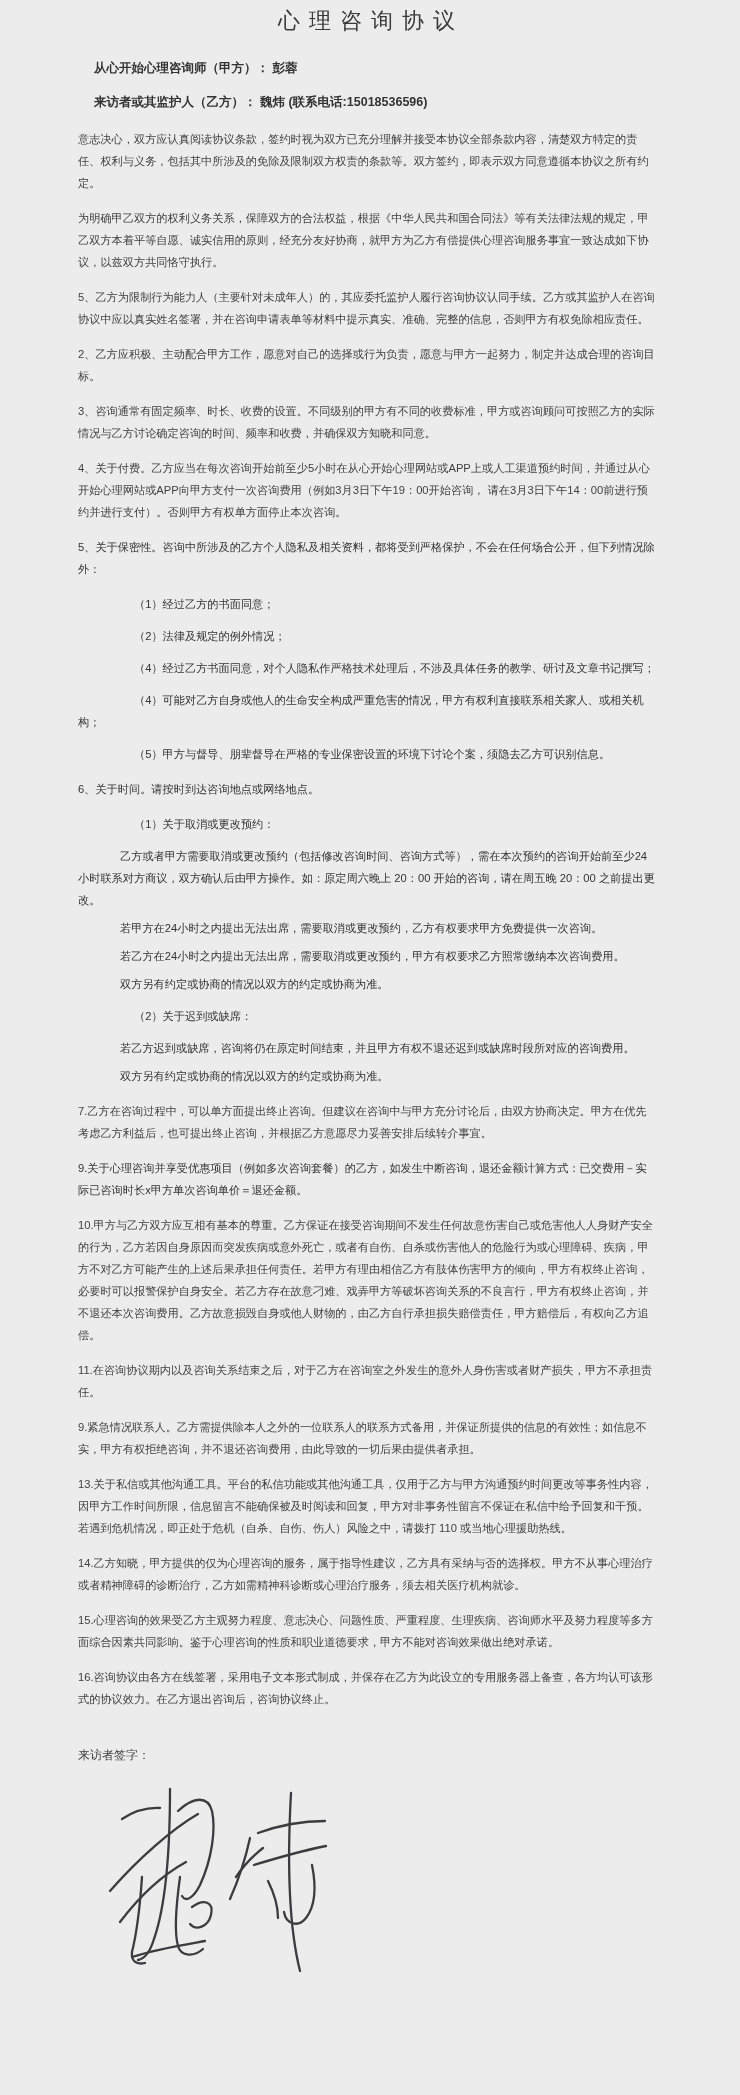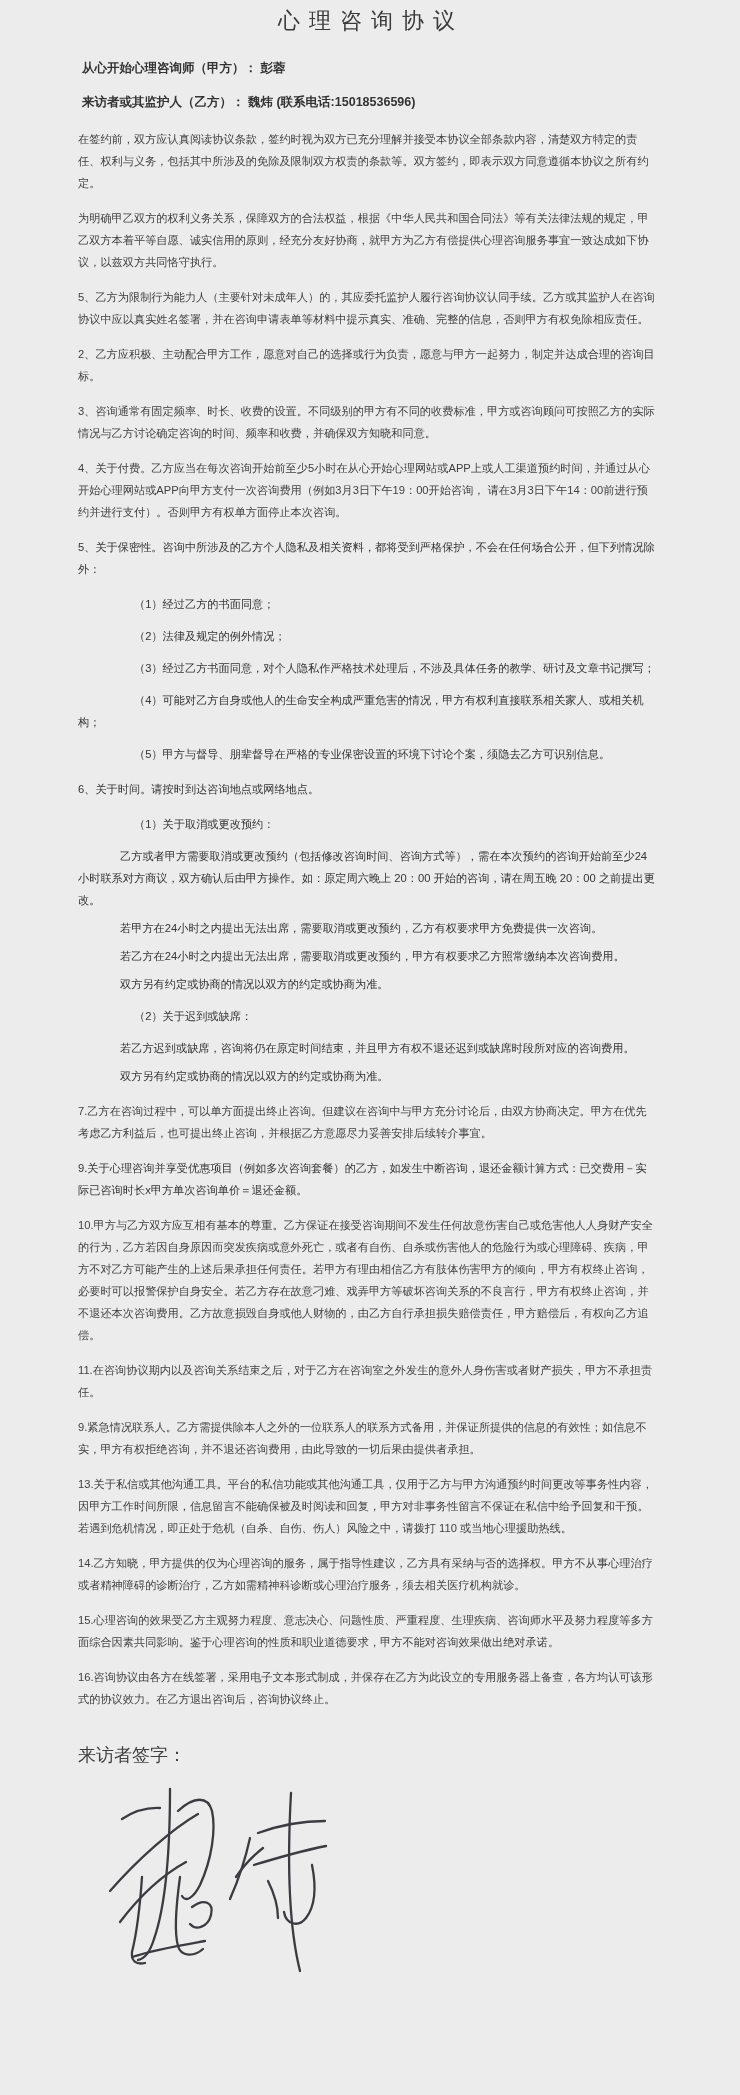"从心开始心理咨询师（甲方）： 彭蓉" .party { margin: 16px 0 17px 4px -> 16px 0 17px 16px }
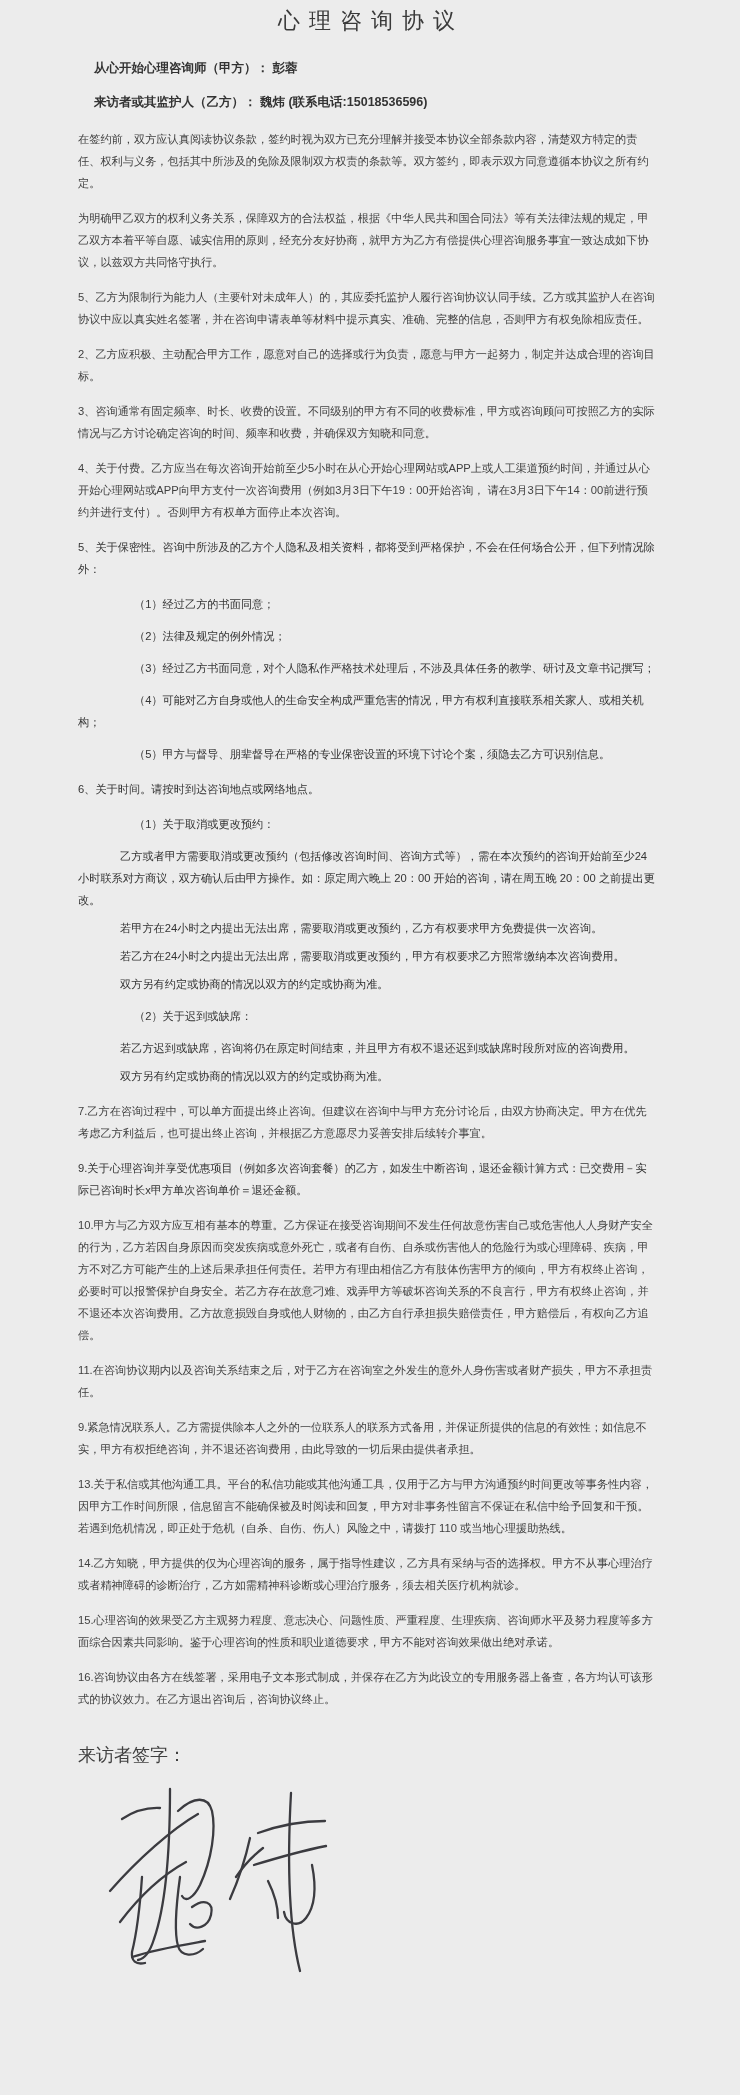"在签约前，双方应认真阅读协议条款，签约时视为双方已充分理解并接受本协议全部条款内" p.cl { text: 在签约前 -> 意志决心 }
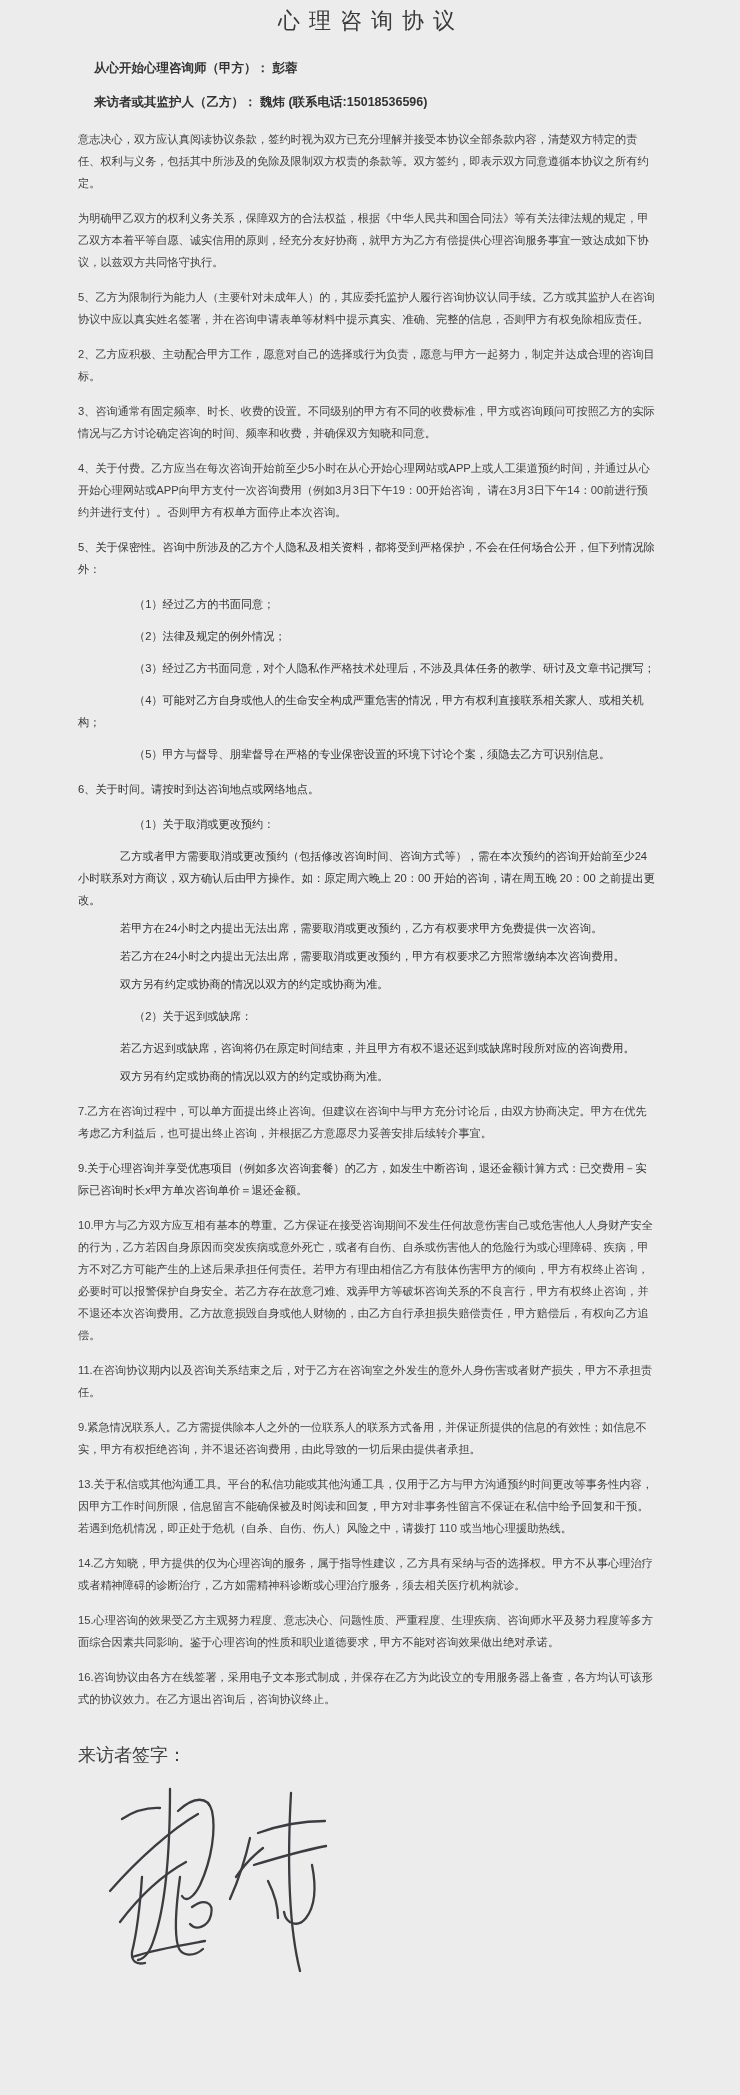"（3）经过乙方书面同意，对个人隐私作严格技术处理后，不涉及具体任务的教学、研讨及" p.cl { text: 3 -> 4 }
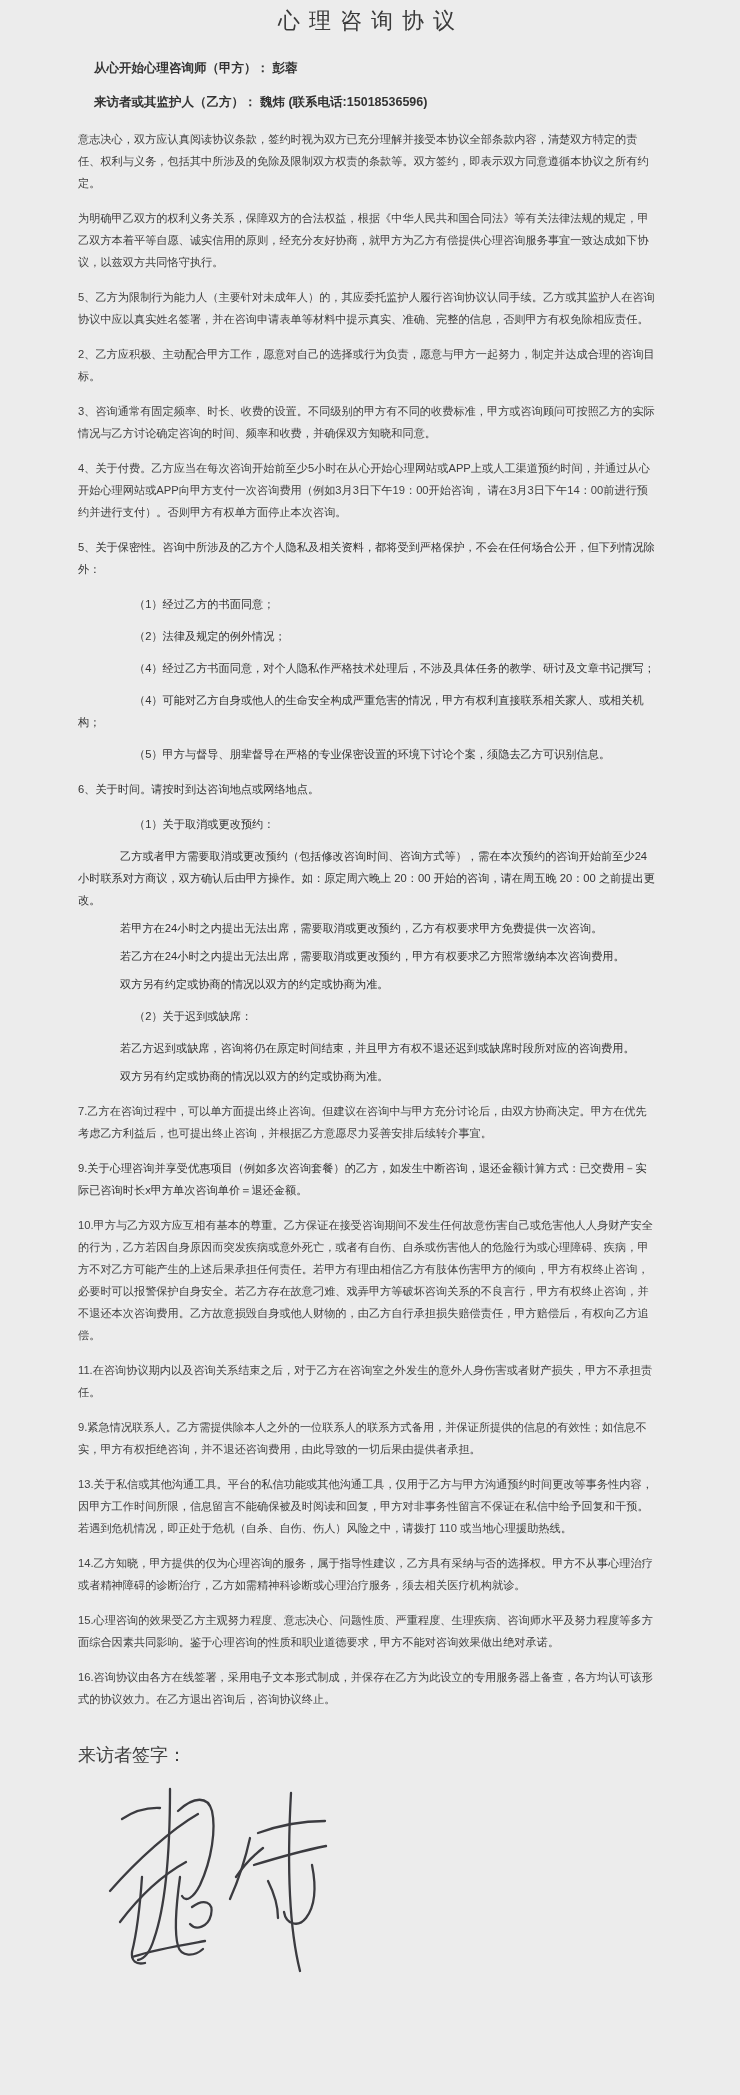"来访者签字：" .sign-label { font-size: 18px -> 12px }
